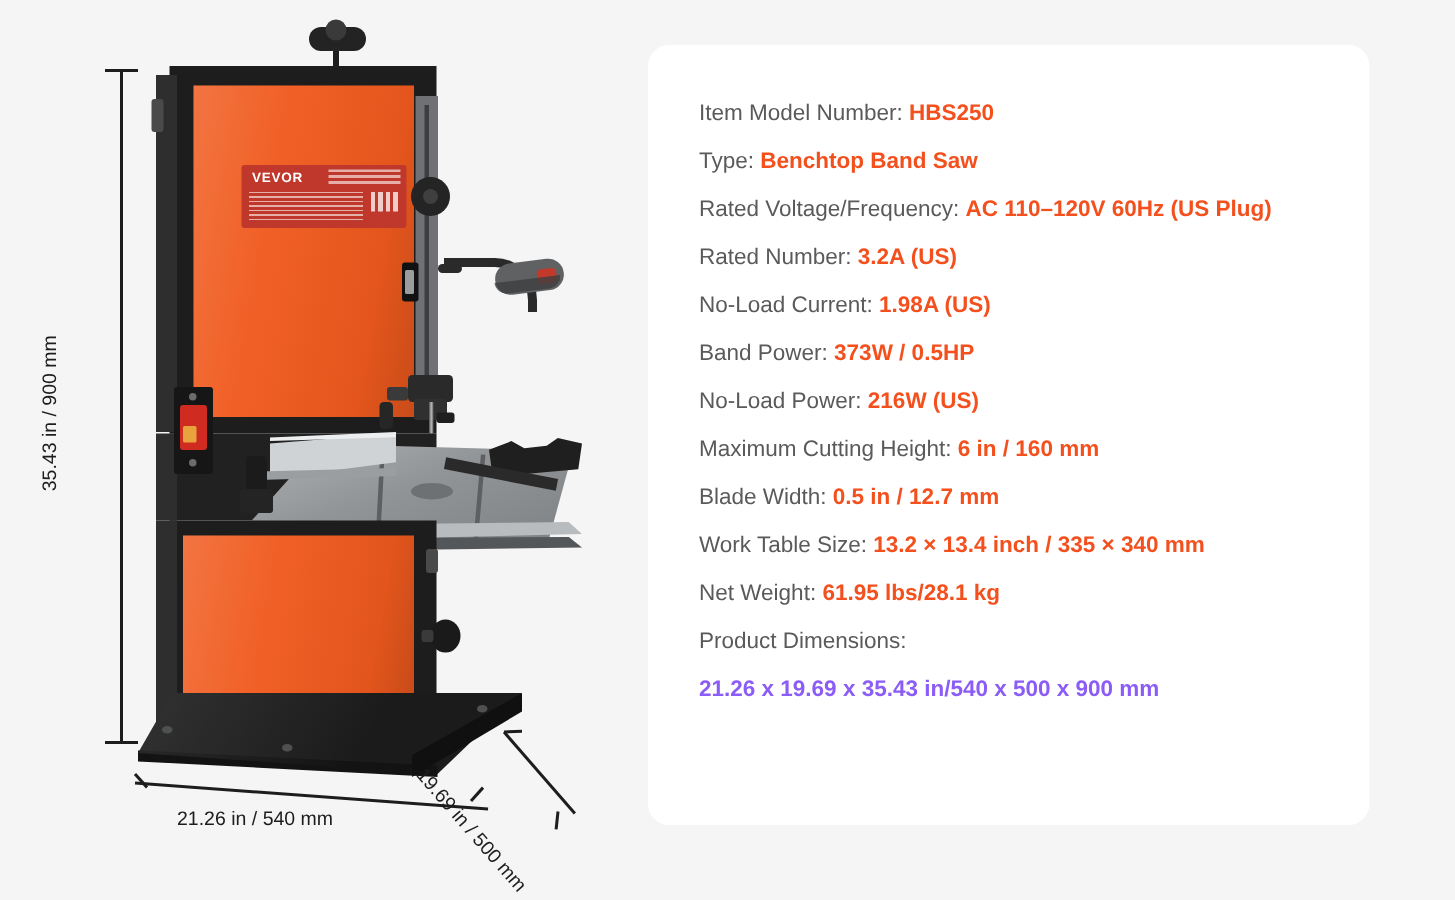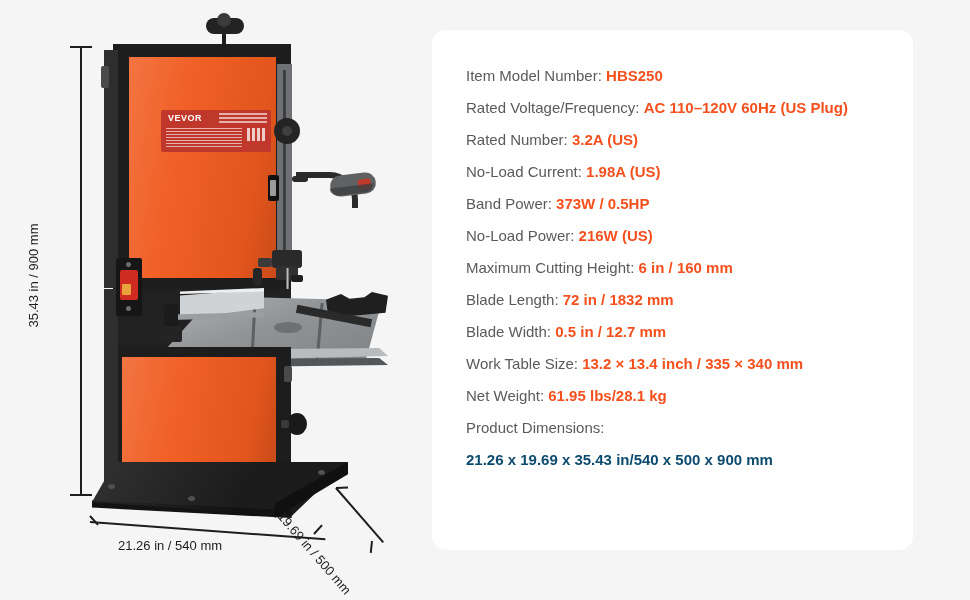"Type: Benchtop Band Saw" div.spec-row { html: none -> <div> <span>Type: </span> <span>Benchtop Band Saw</span> </div> }
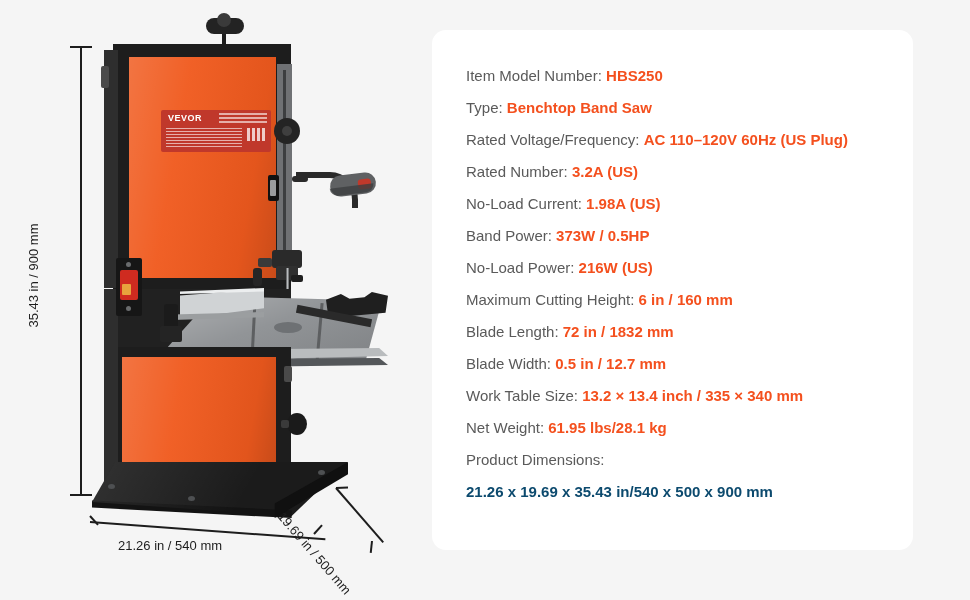"Blade Length: 72 in /" div.spec-row { html: <div> <span>Blade Length: </span> <span>72 in / 1832 mm</span> </div> -> none }
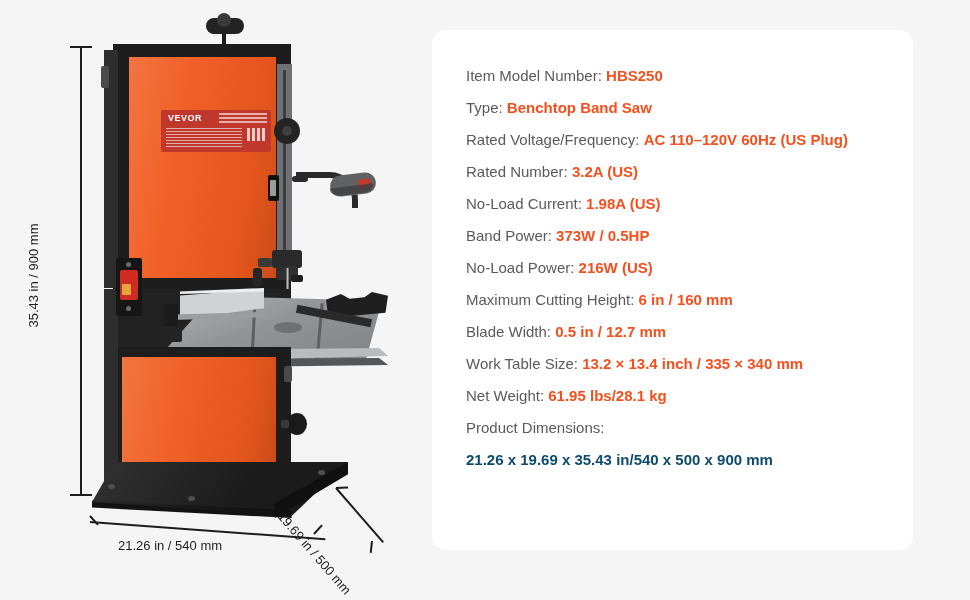"21.26 x 19.69 x 35.43" .spec-row.valonly { color: #0c4a6e -> #8b5cf6 }
